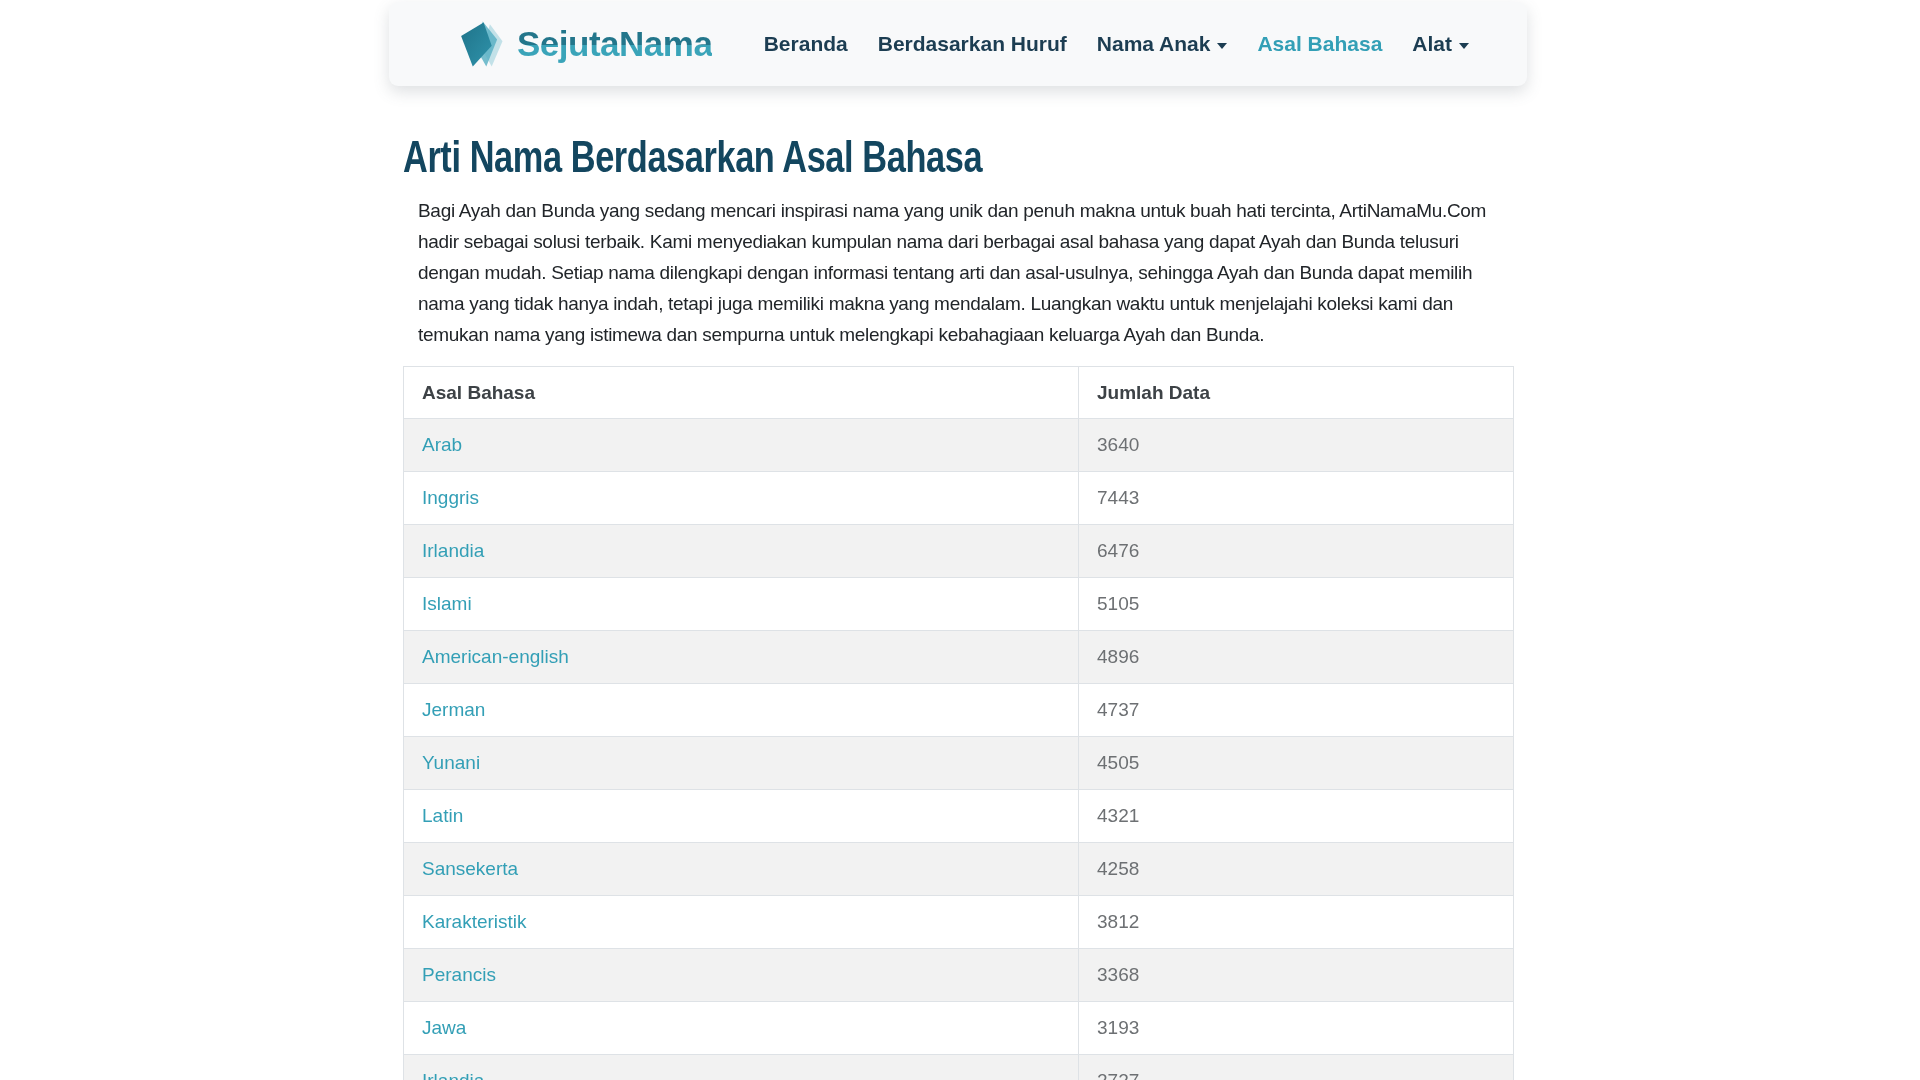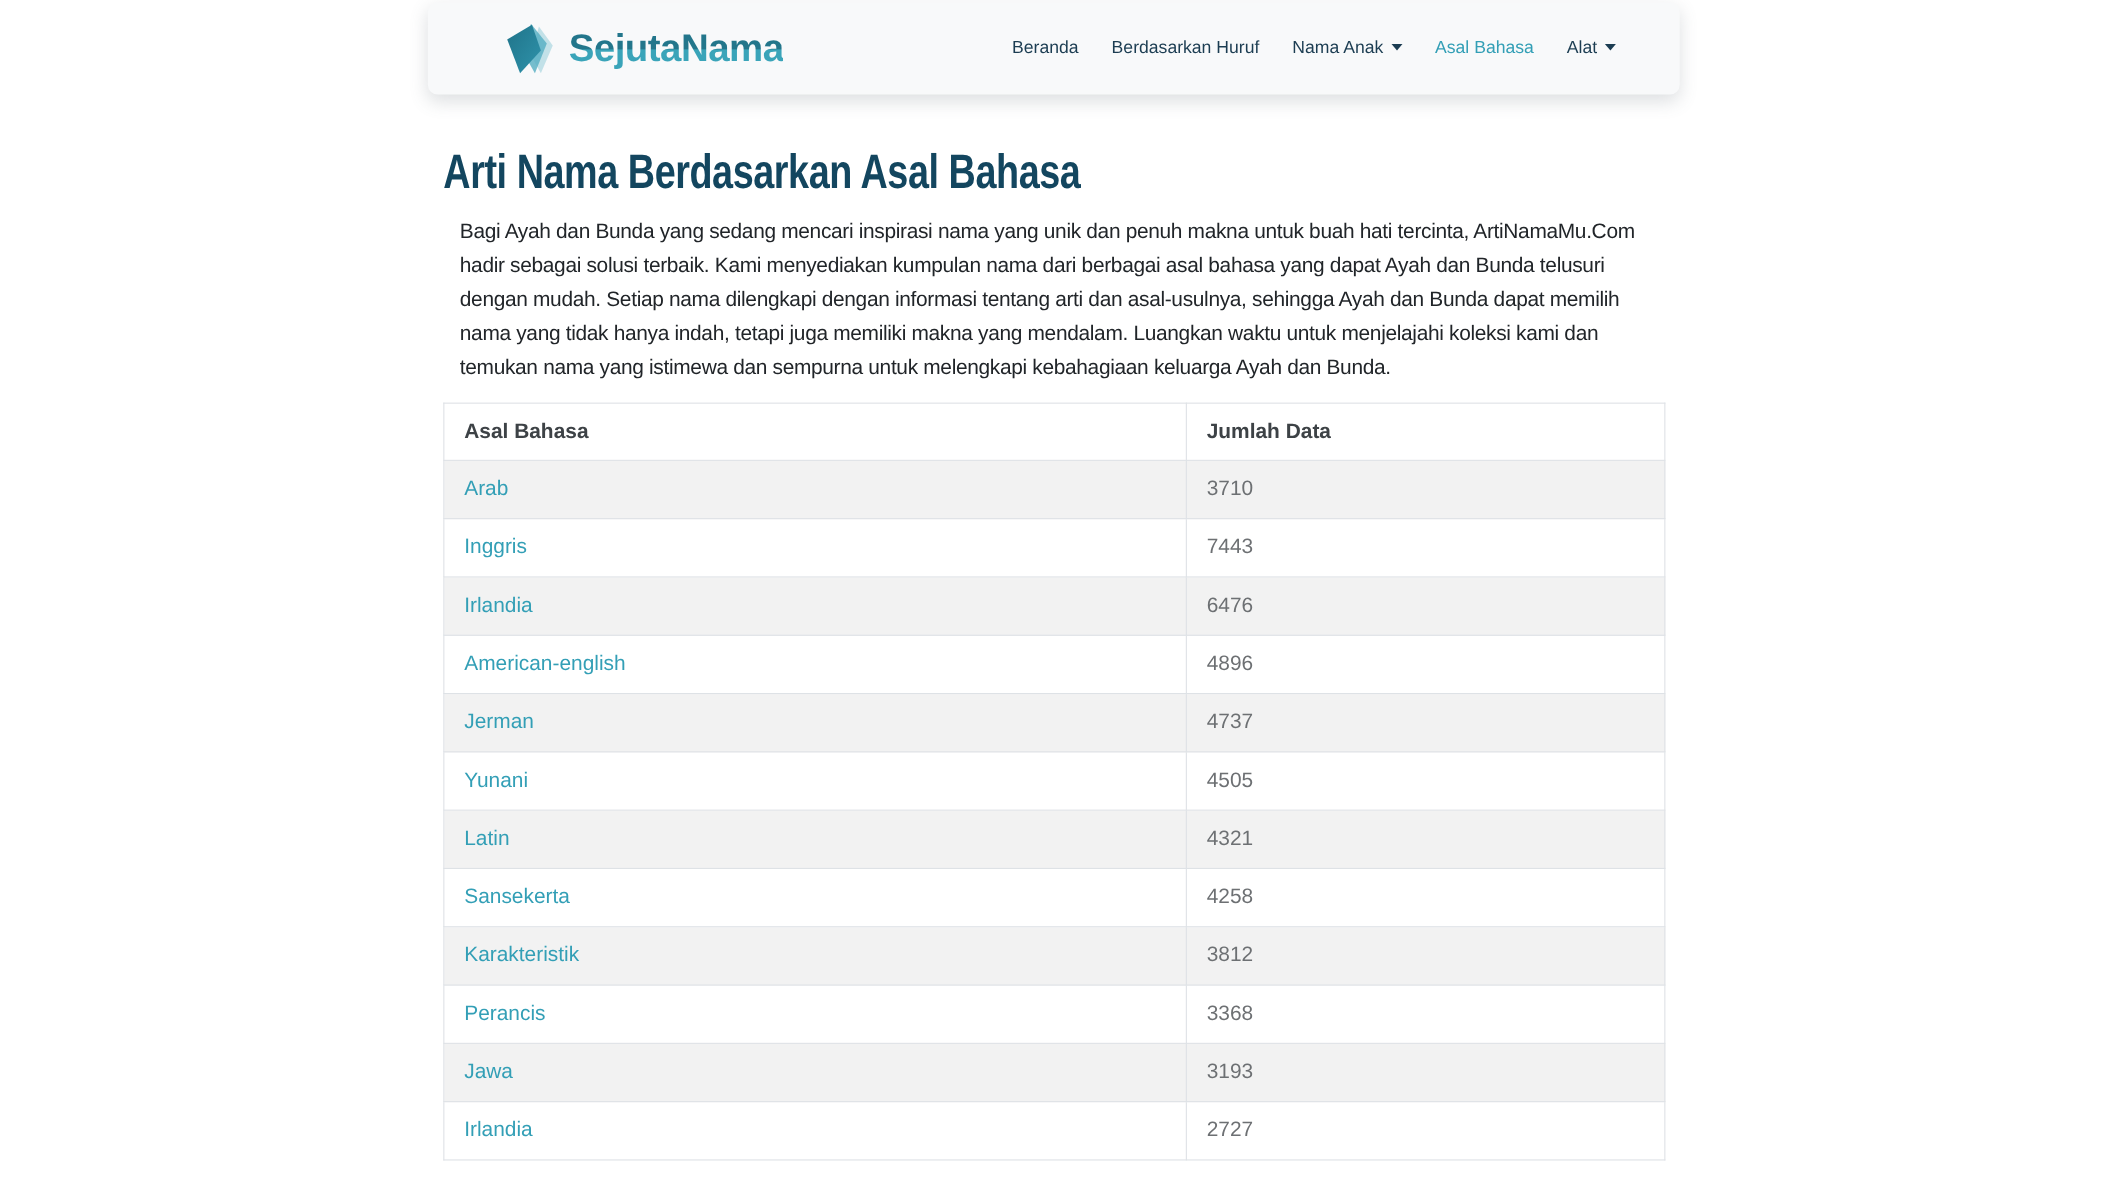"Beranda" .nav-link { font-size: 16px -> 21px; font-weight: 400 -> 700 }
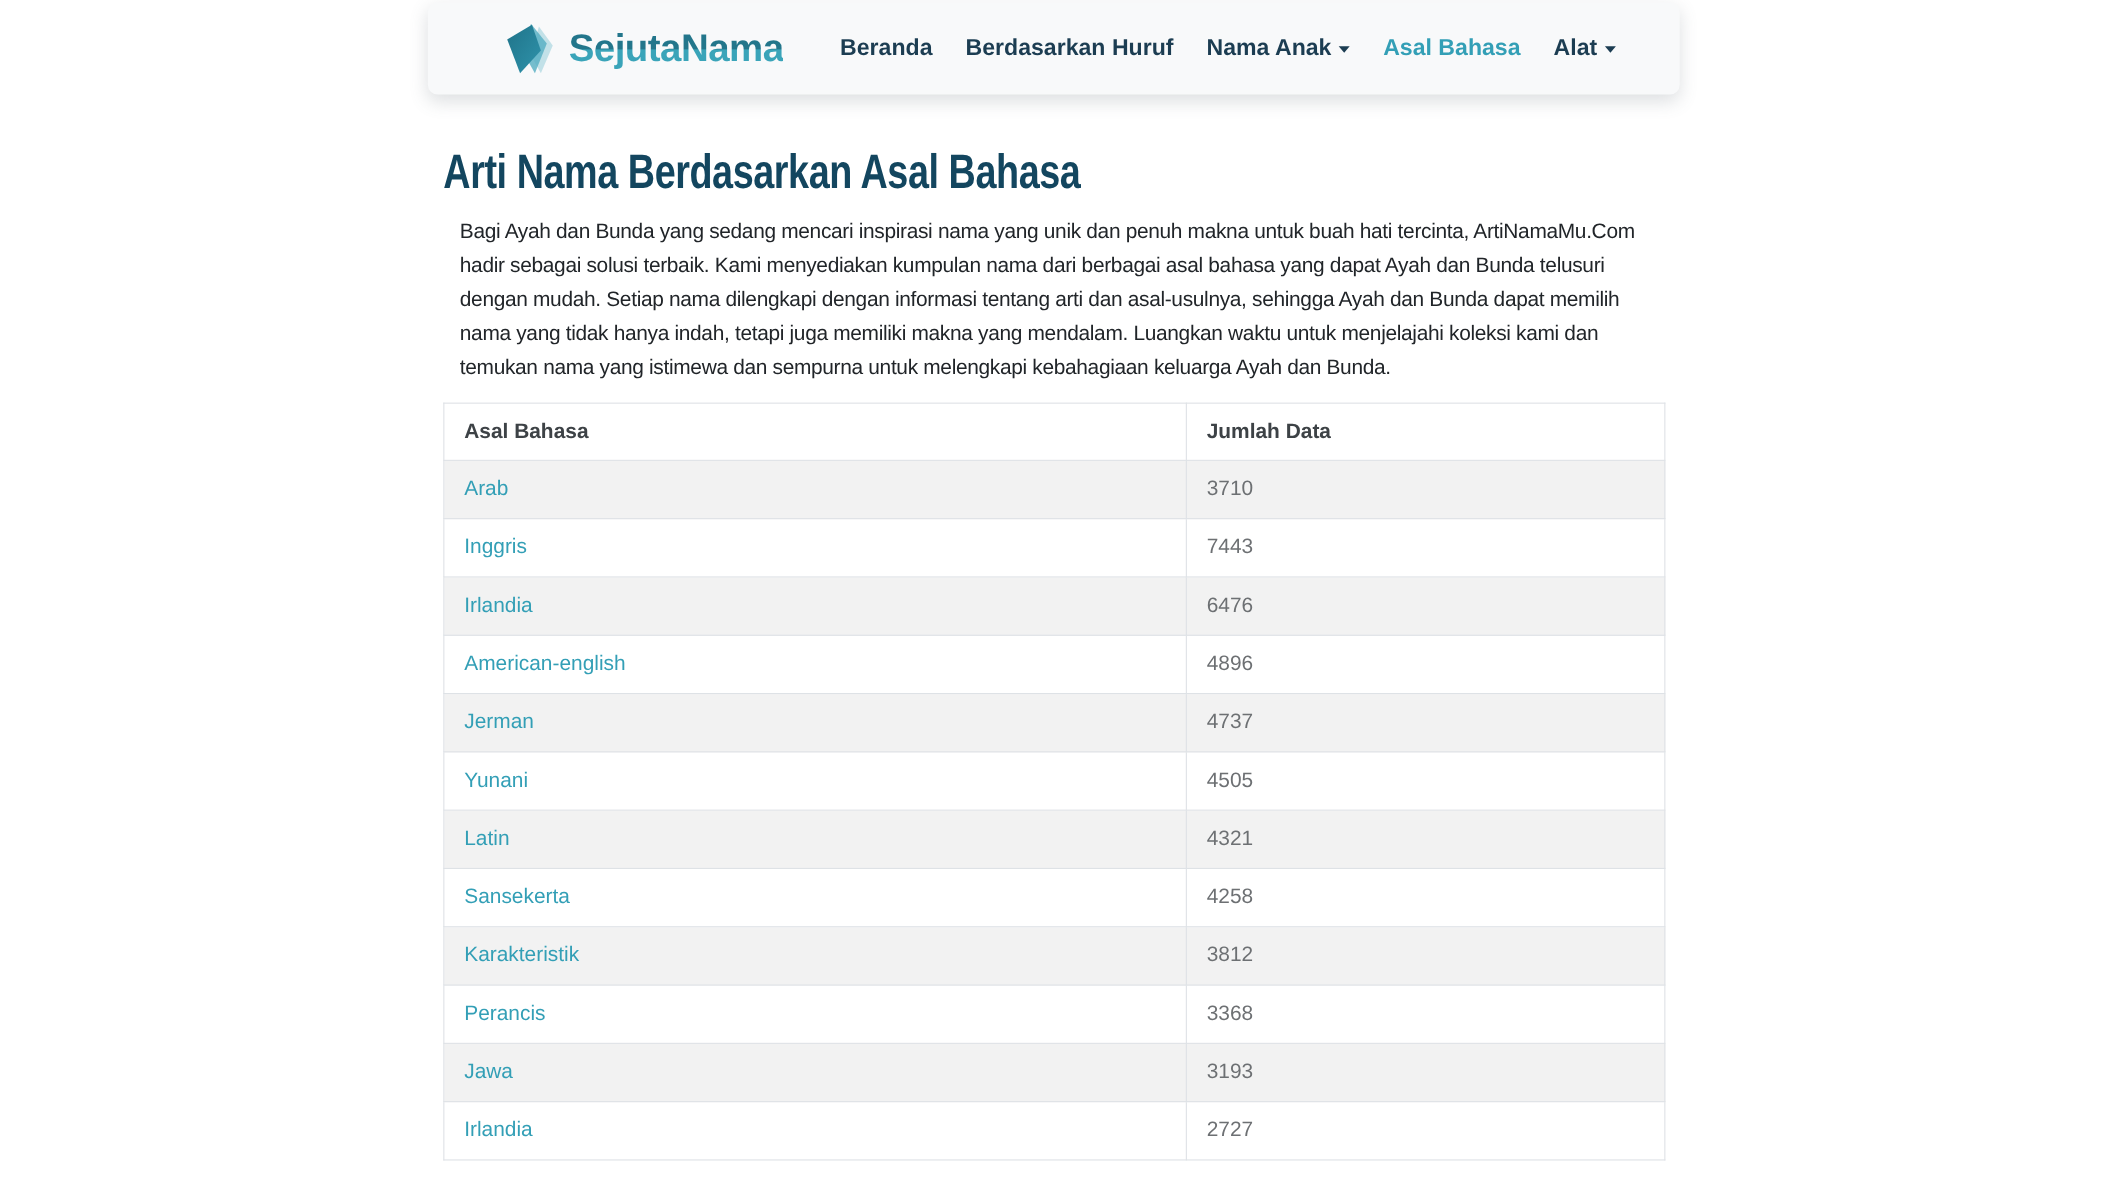"3710" td.count-cell { text: 3710 -> 3640 }
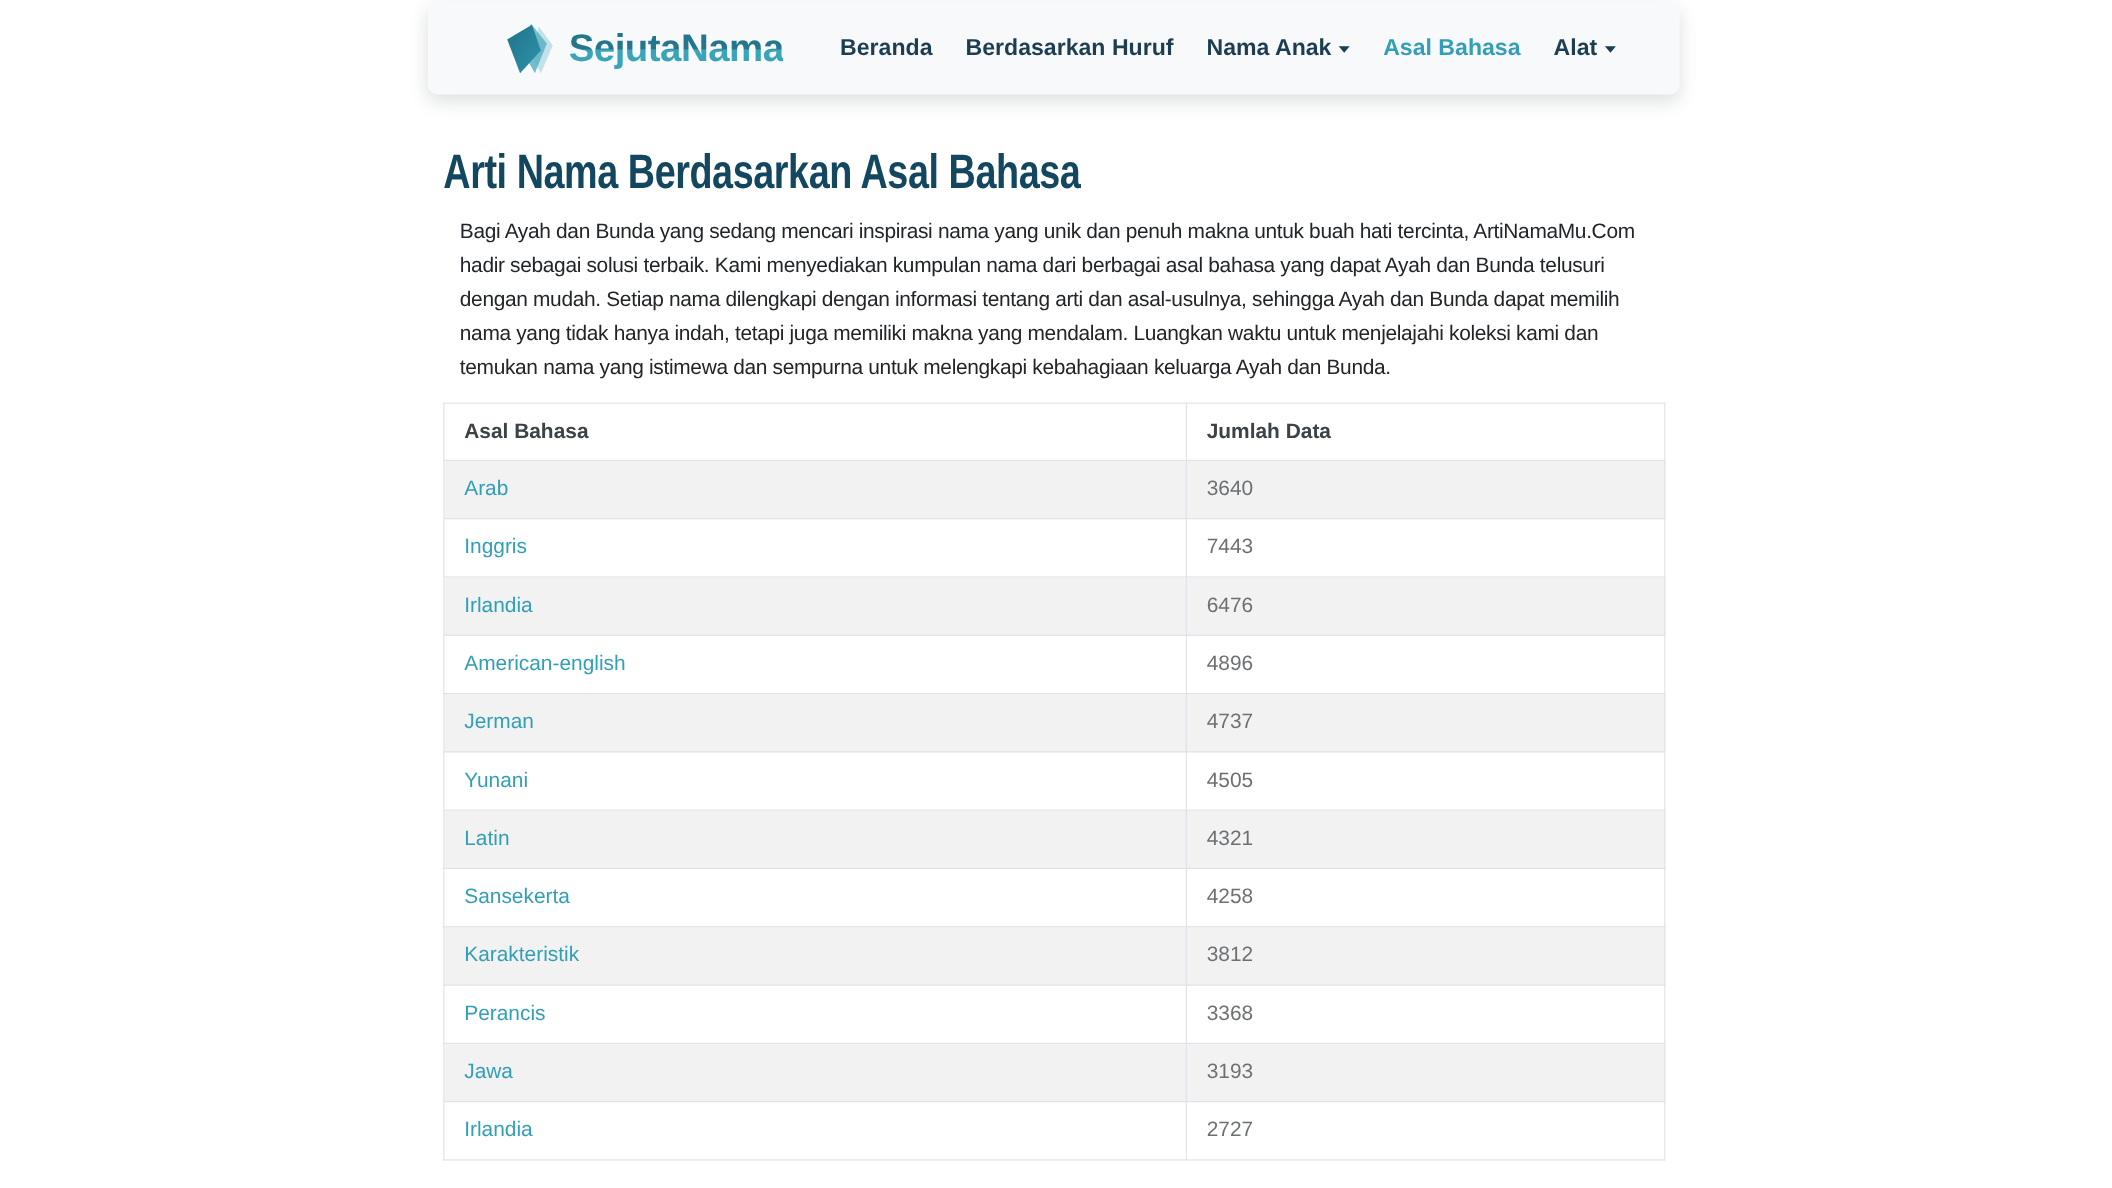"Islami" tr { html: none -> <tr> <td><a>Islami</a></td> <td>5105</td> </tr> }
